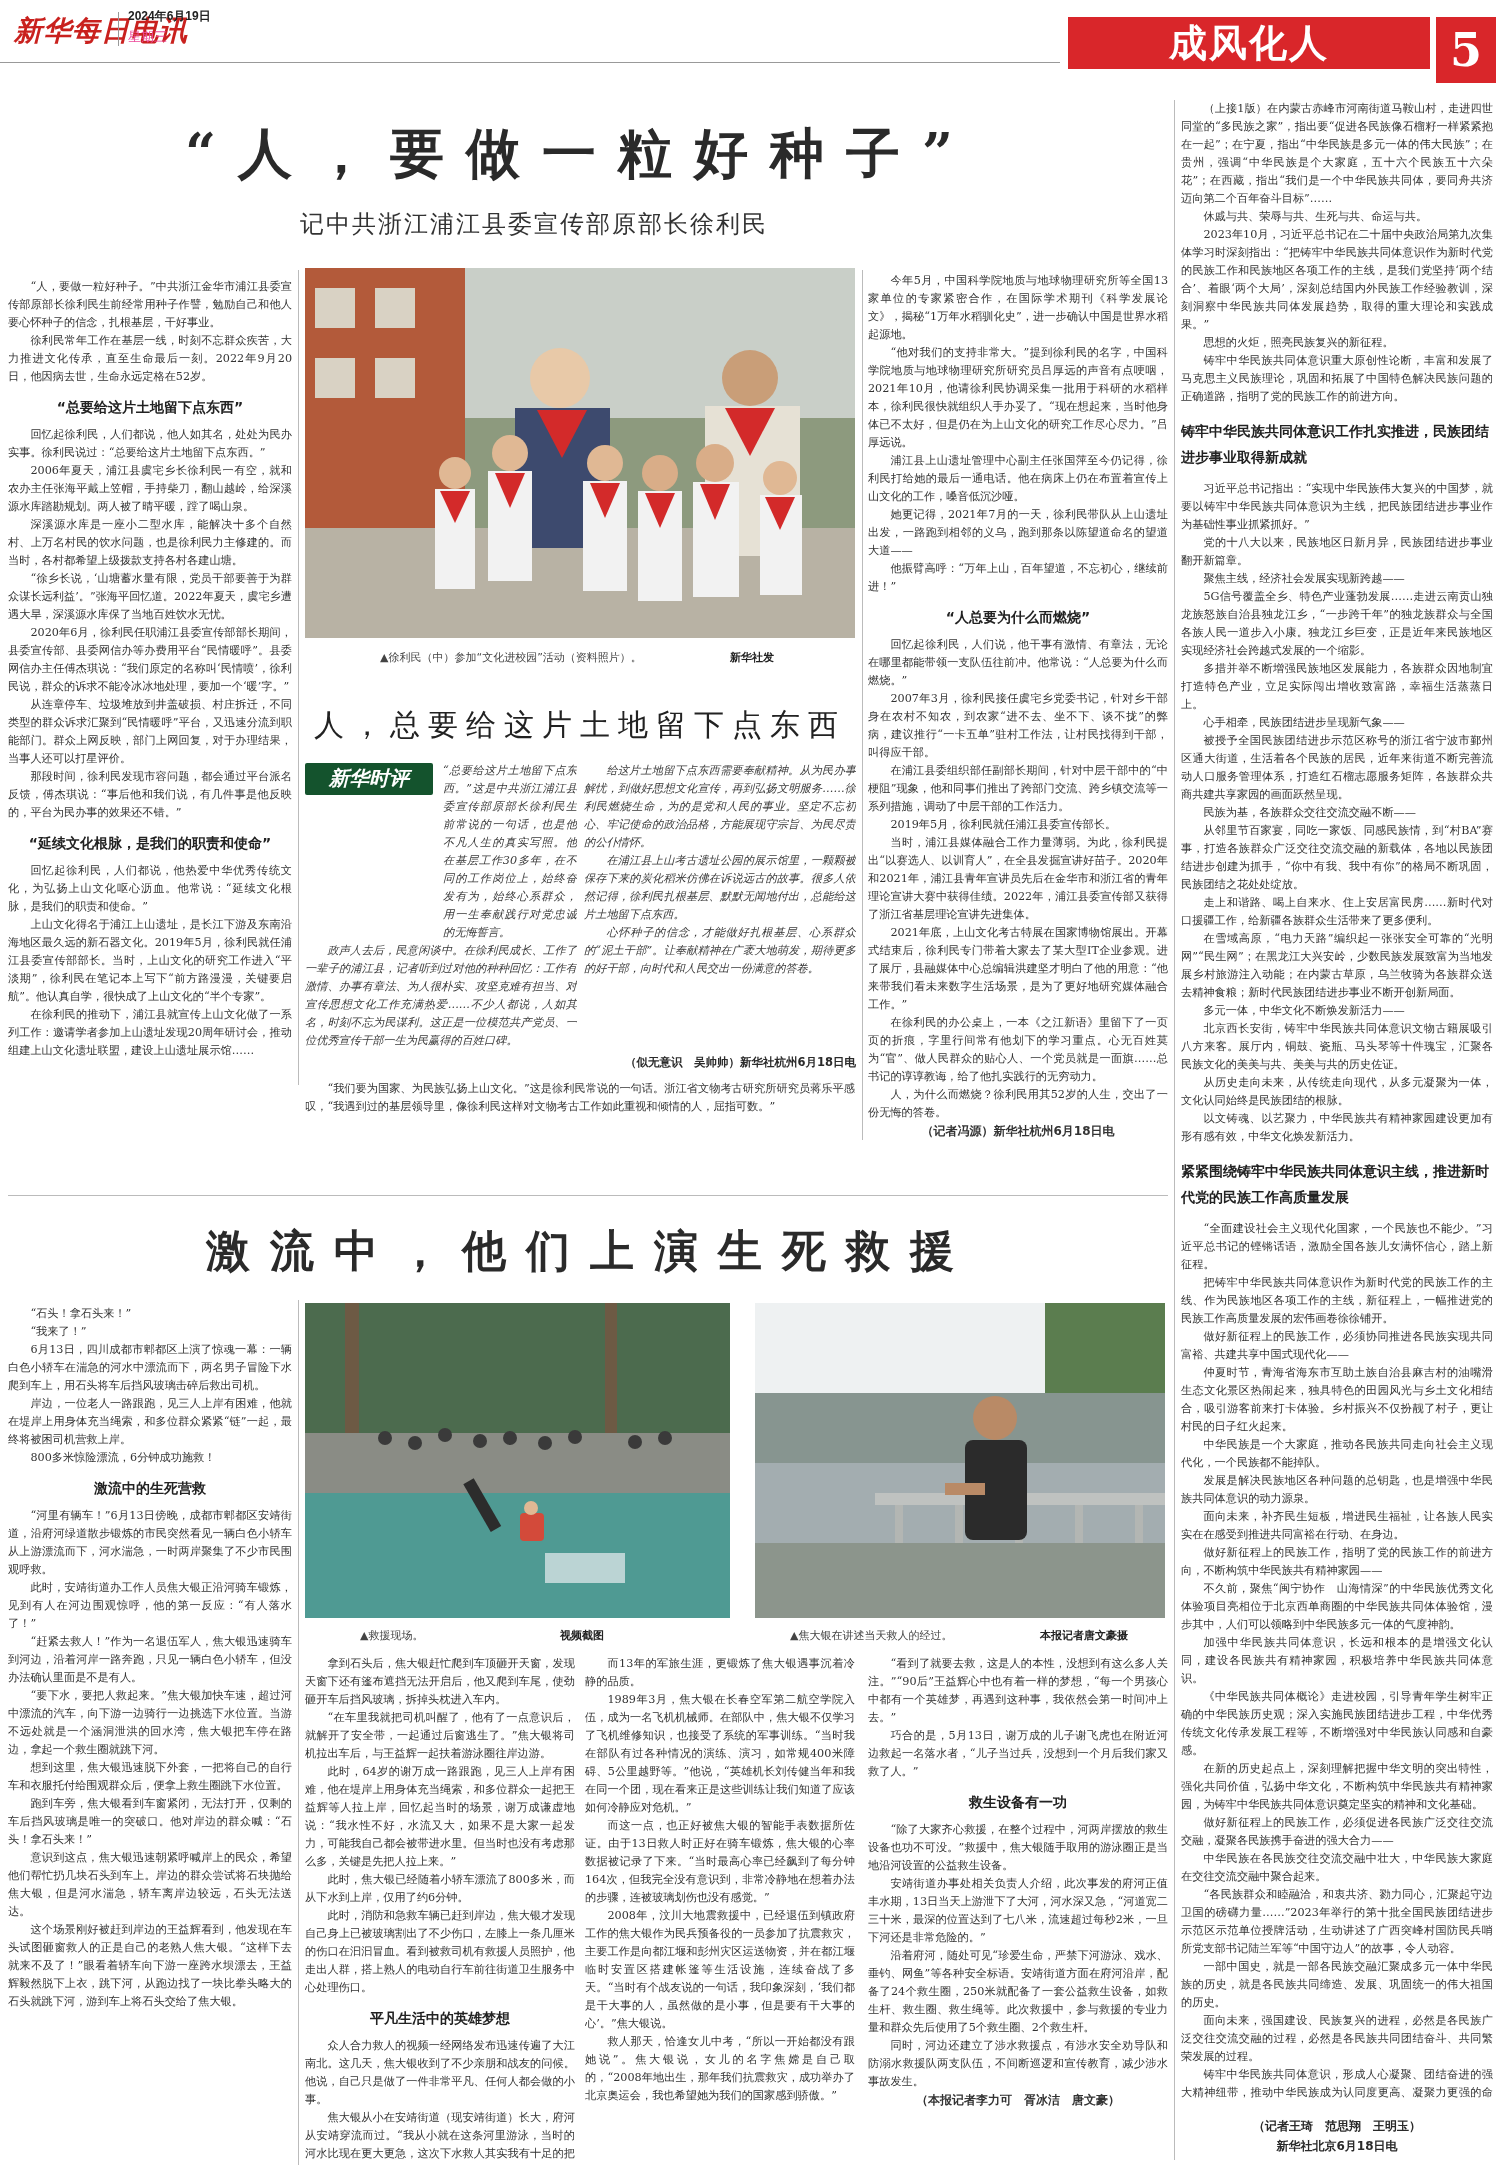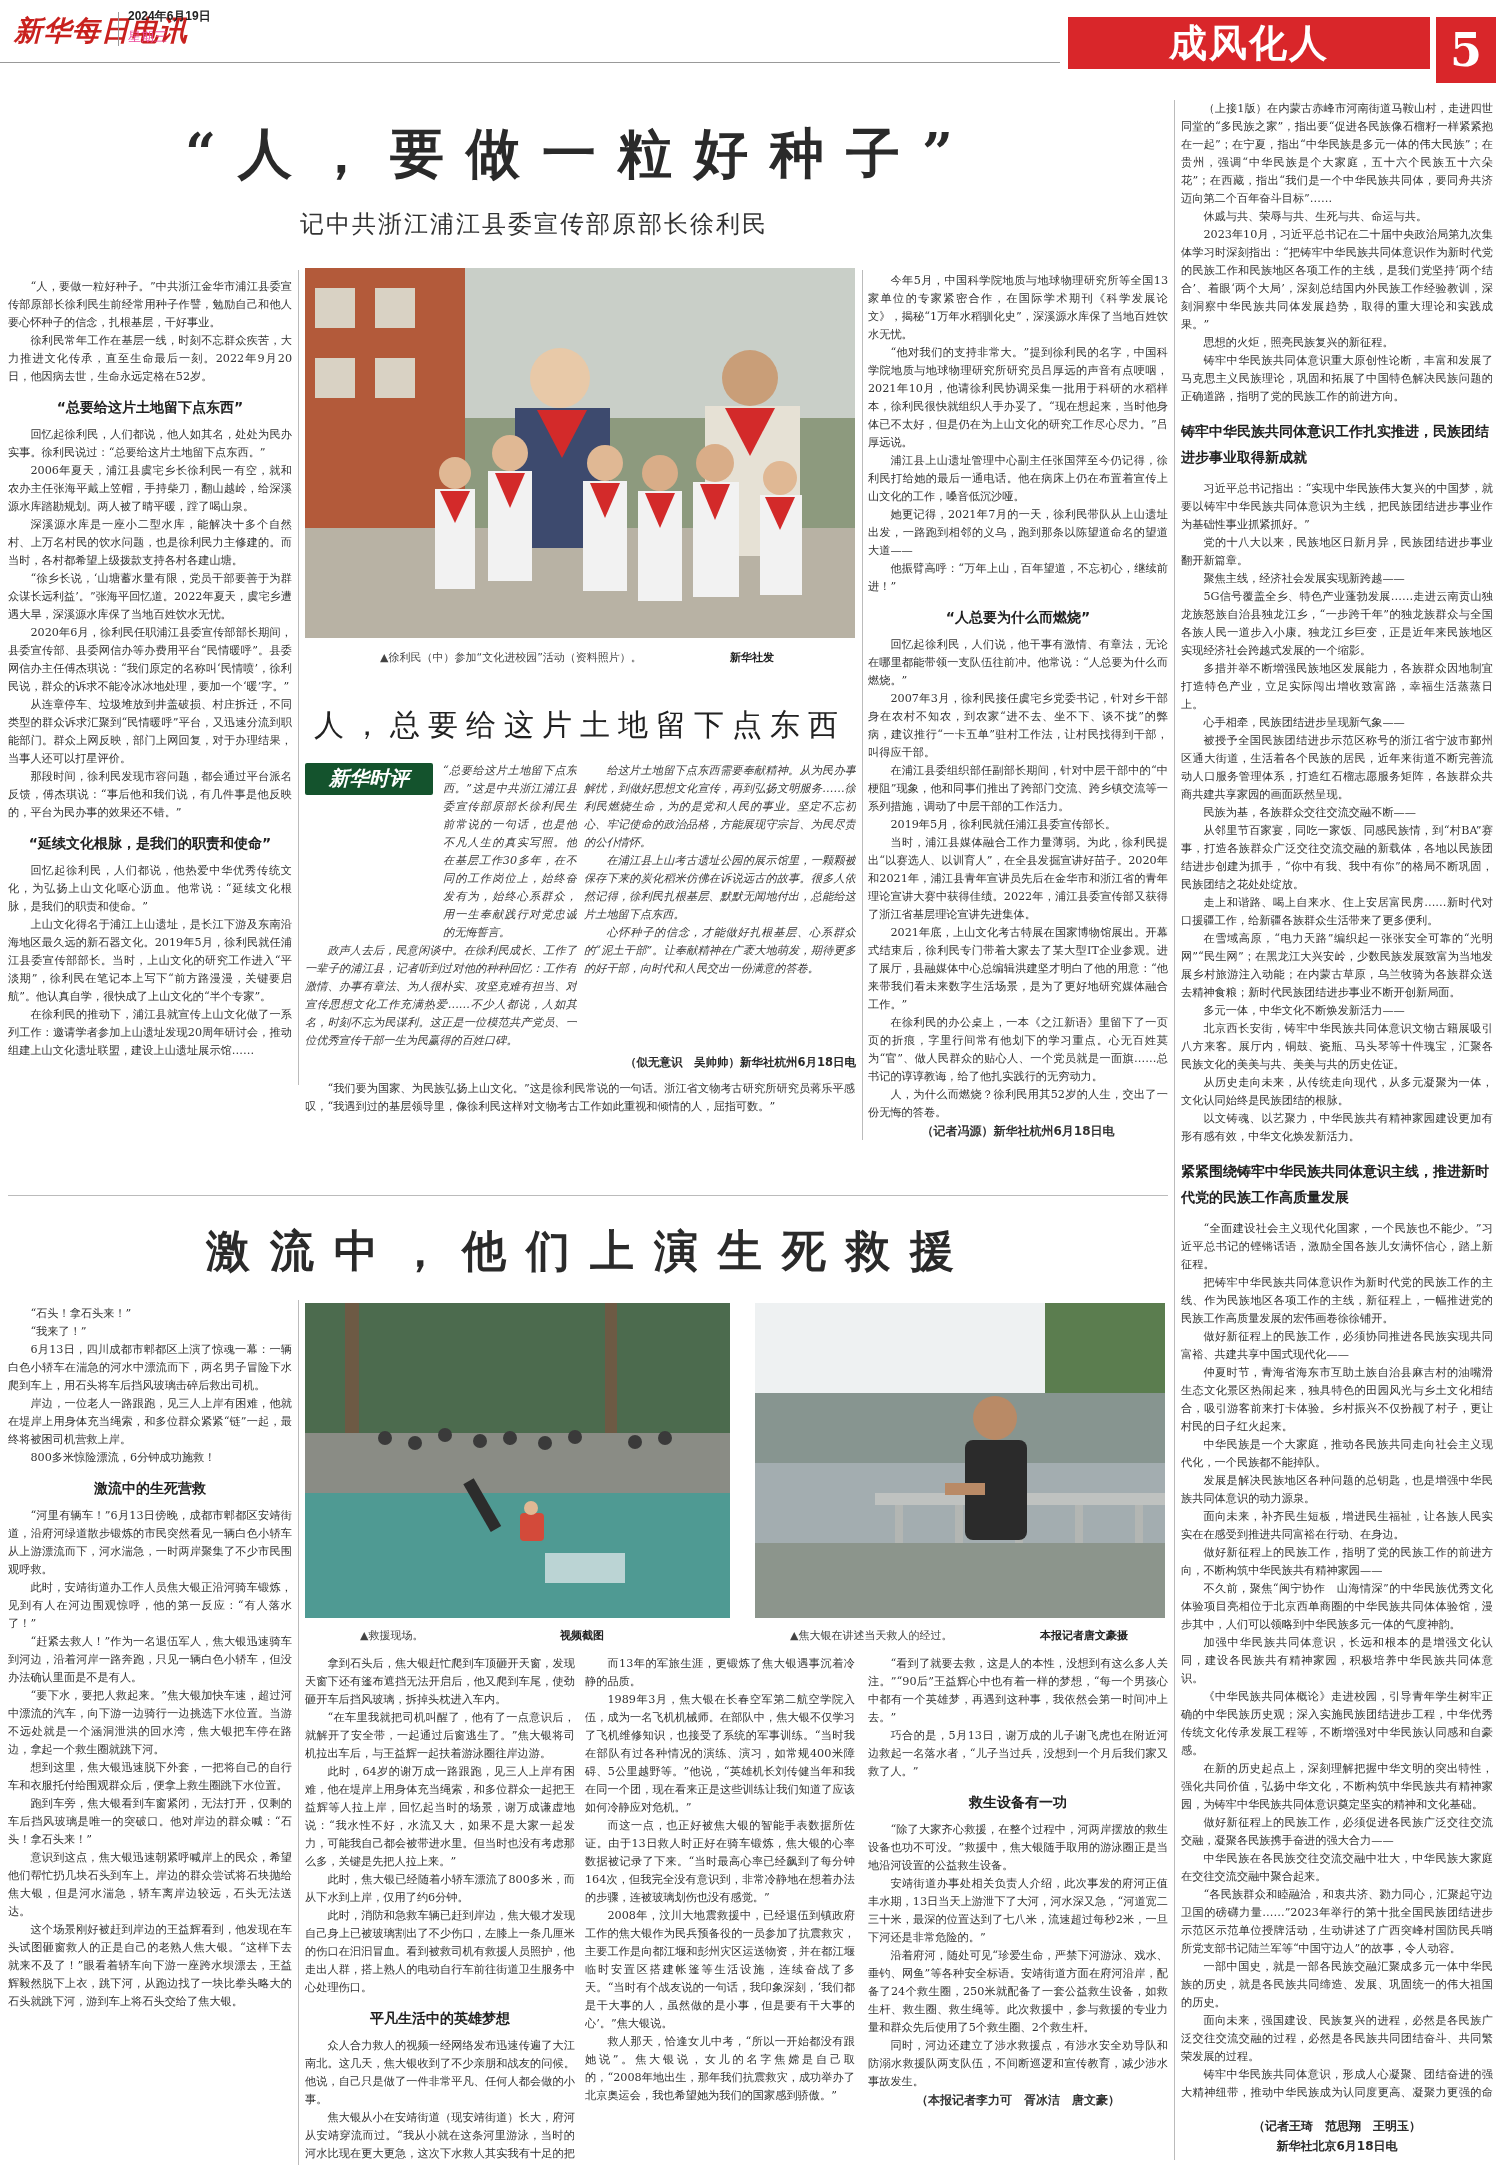"今年5月，中国科学院地质与地球物理研究所等全国13家单位的专家紧密合作，在国际学" p { text: 深溪源水库保了当地百姓饮水无忧 -> 进一步确认中国是世界水稻起源地 }
